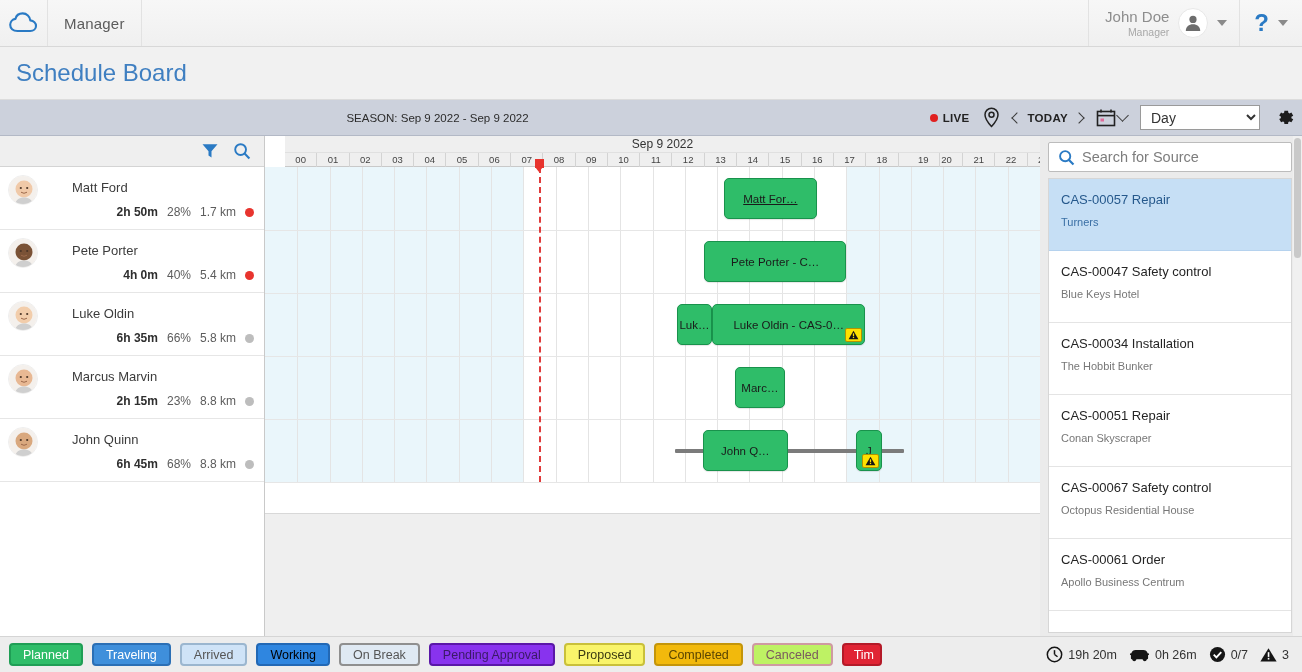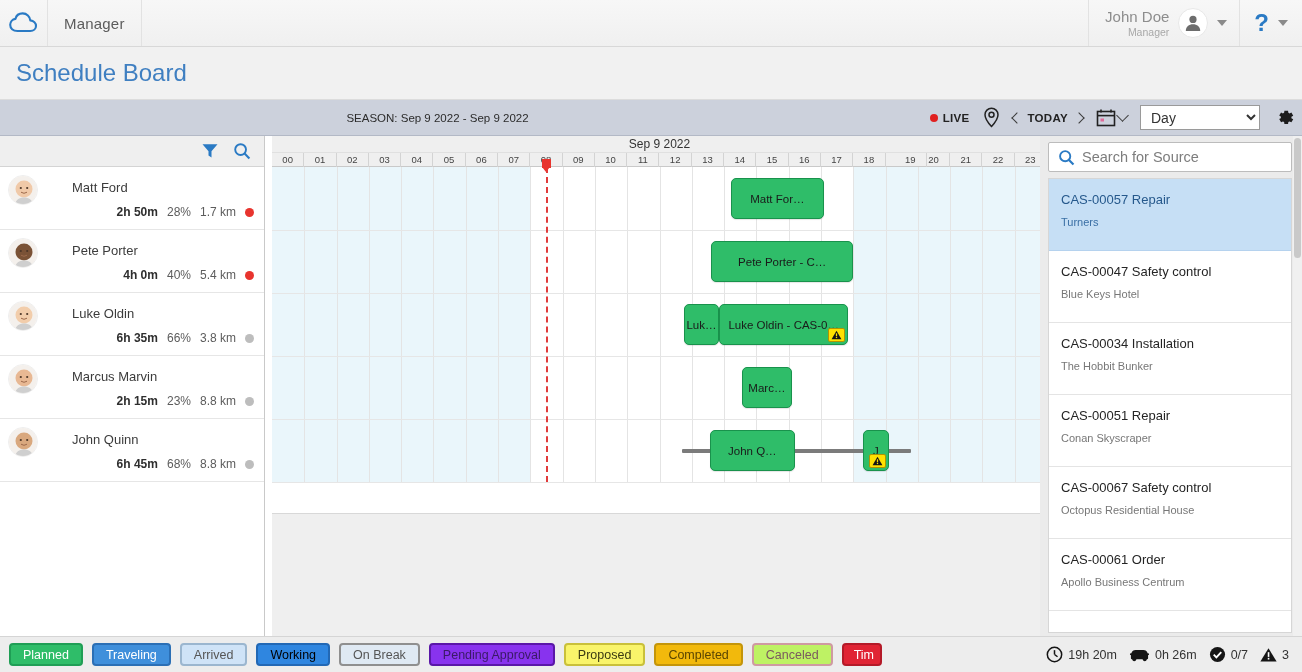"Sep 9 2022" .timeline { left: 272px -> 265px; padding-left: none -> 20px }
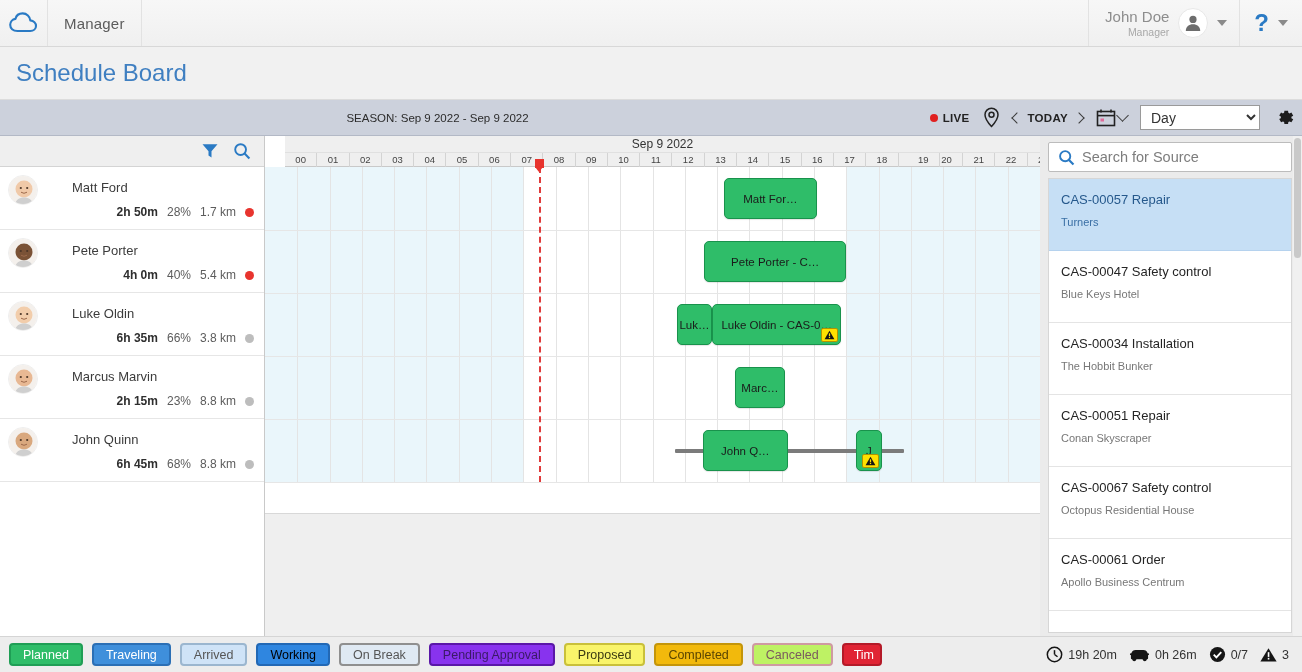"Matt For…" div.booking { text-decoration: none -> underline }
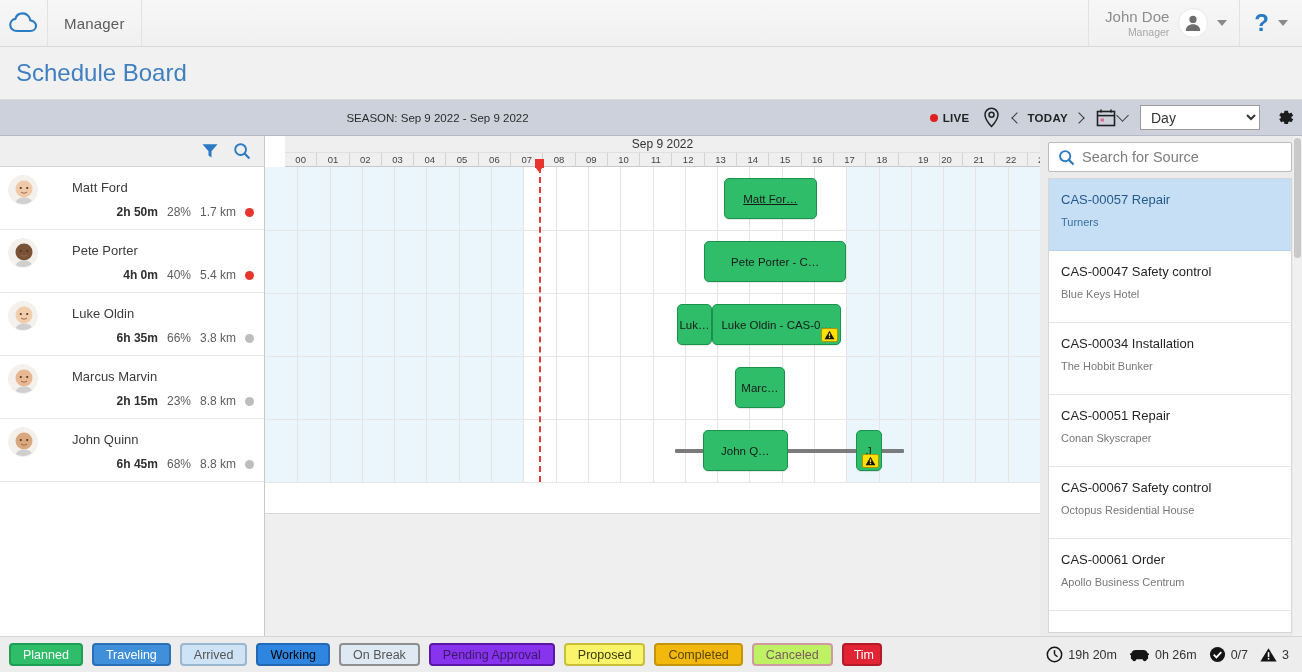"Luke Oldin - CAS-0…" div.booking { width: 129px -> 153px }
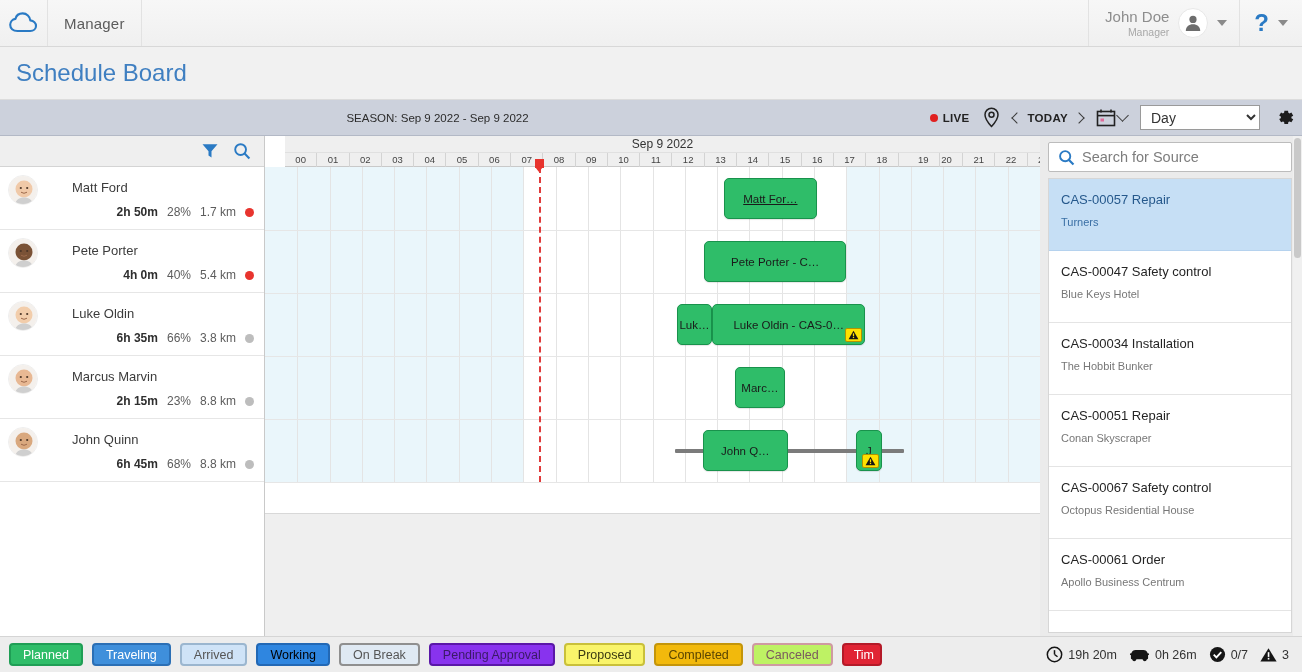"3.8 km" span { text: 3.8 -> 5.8 }
